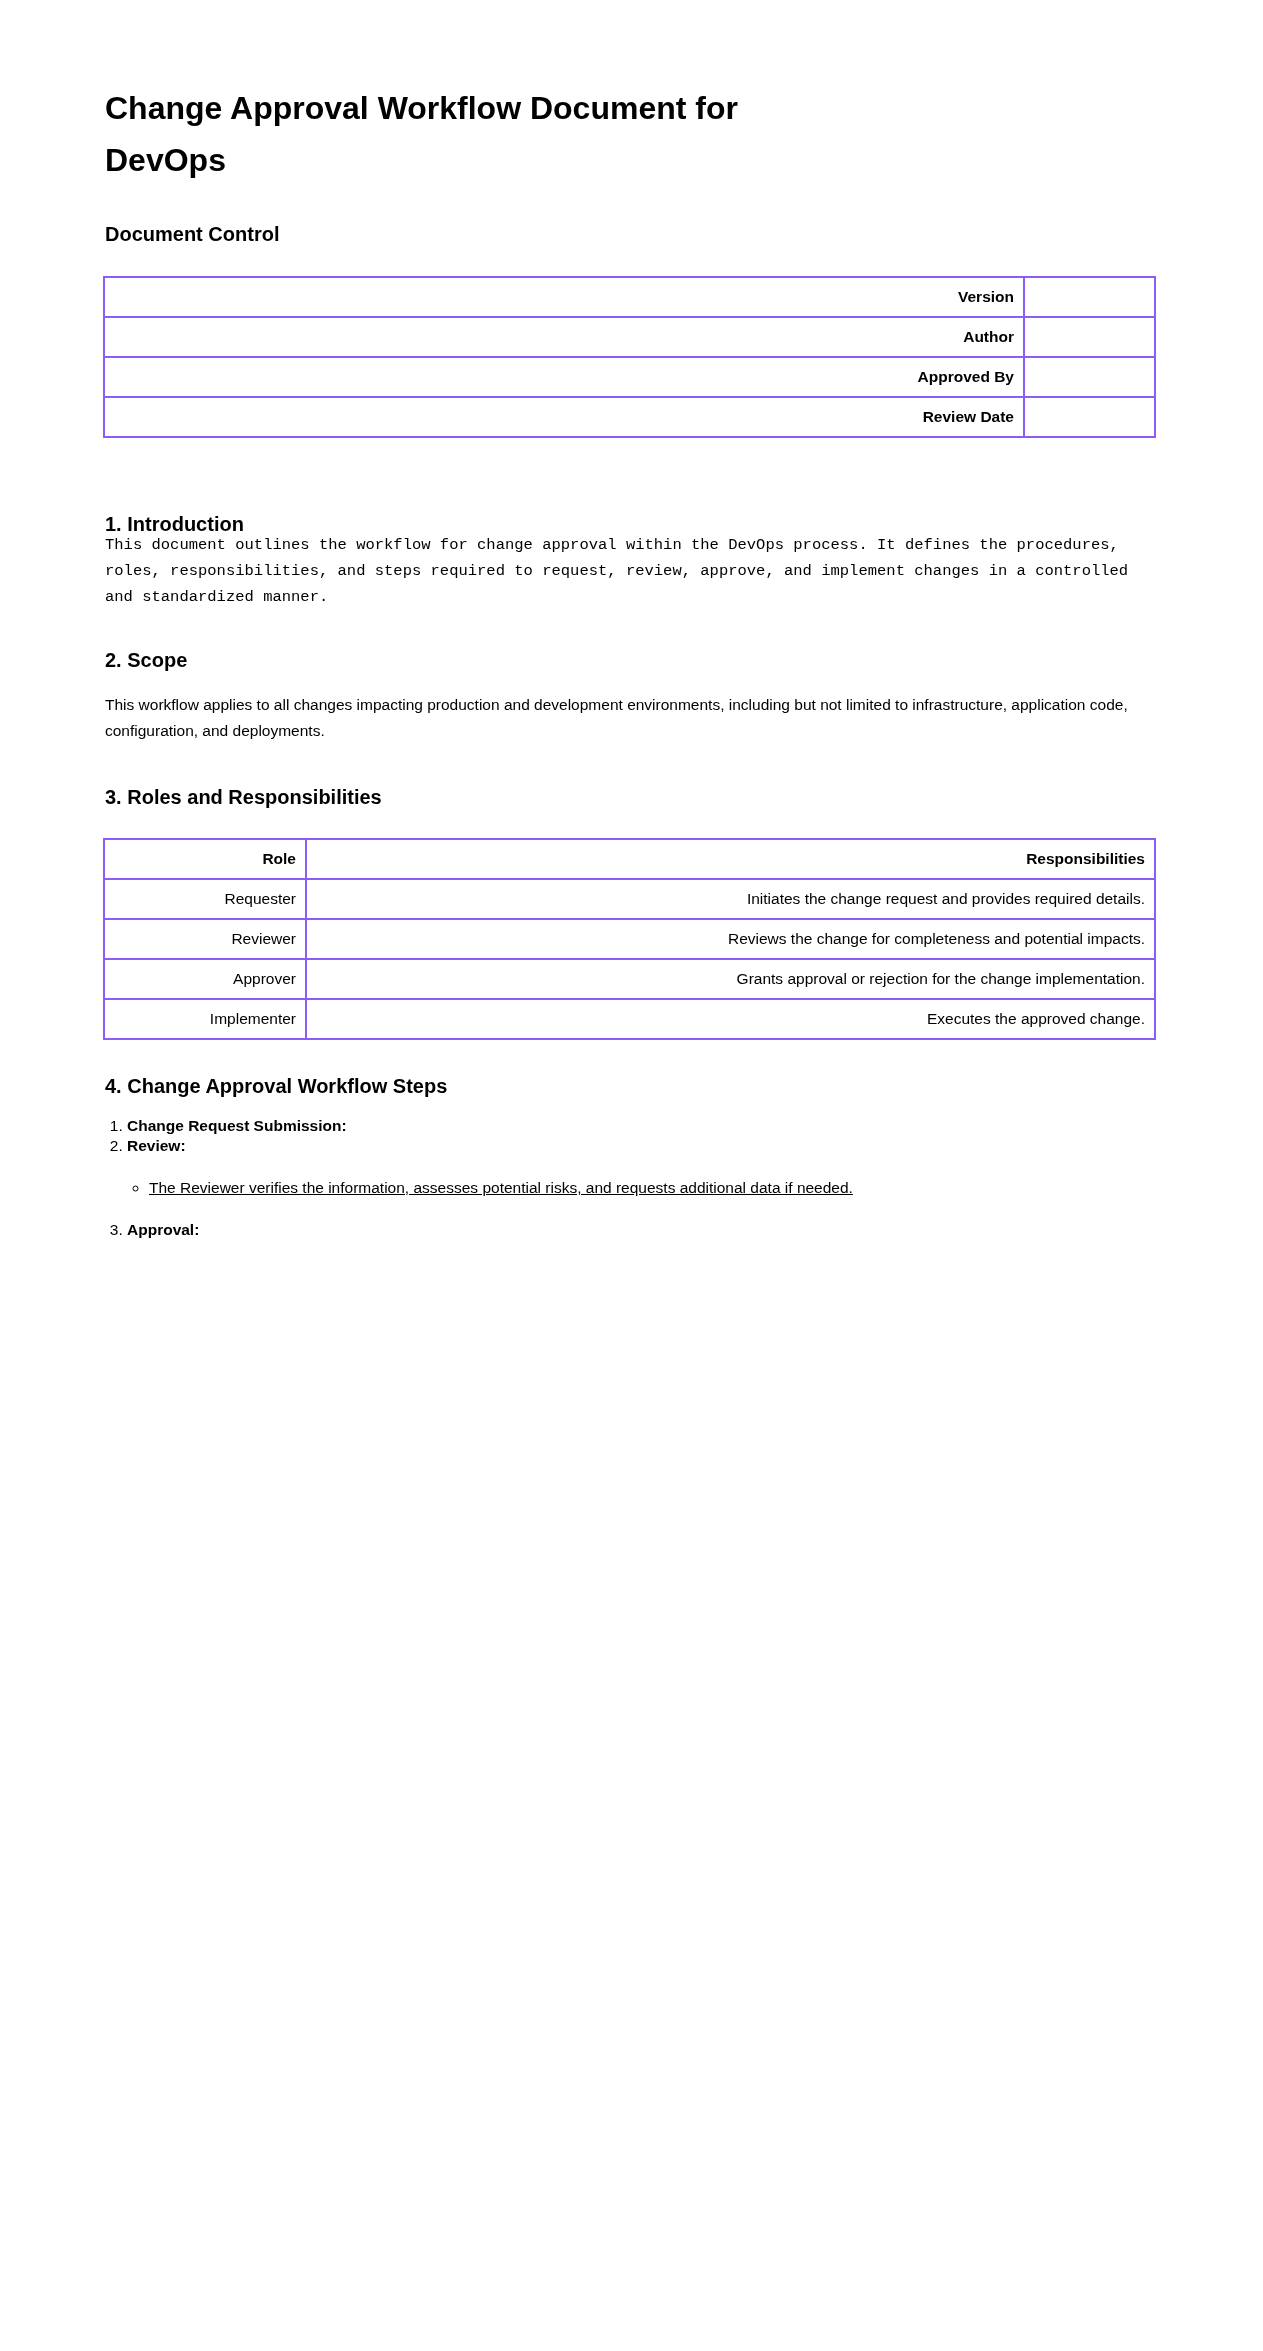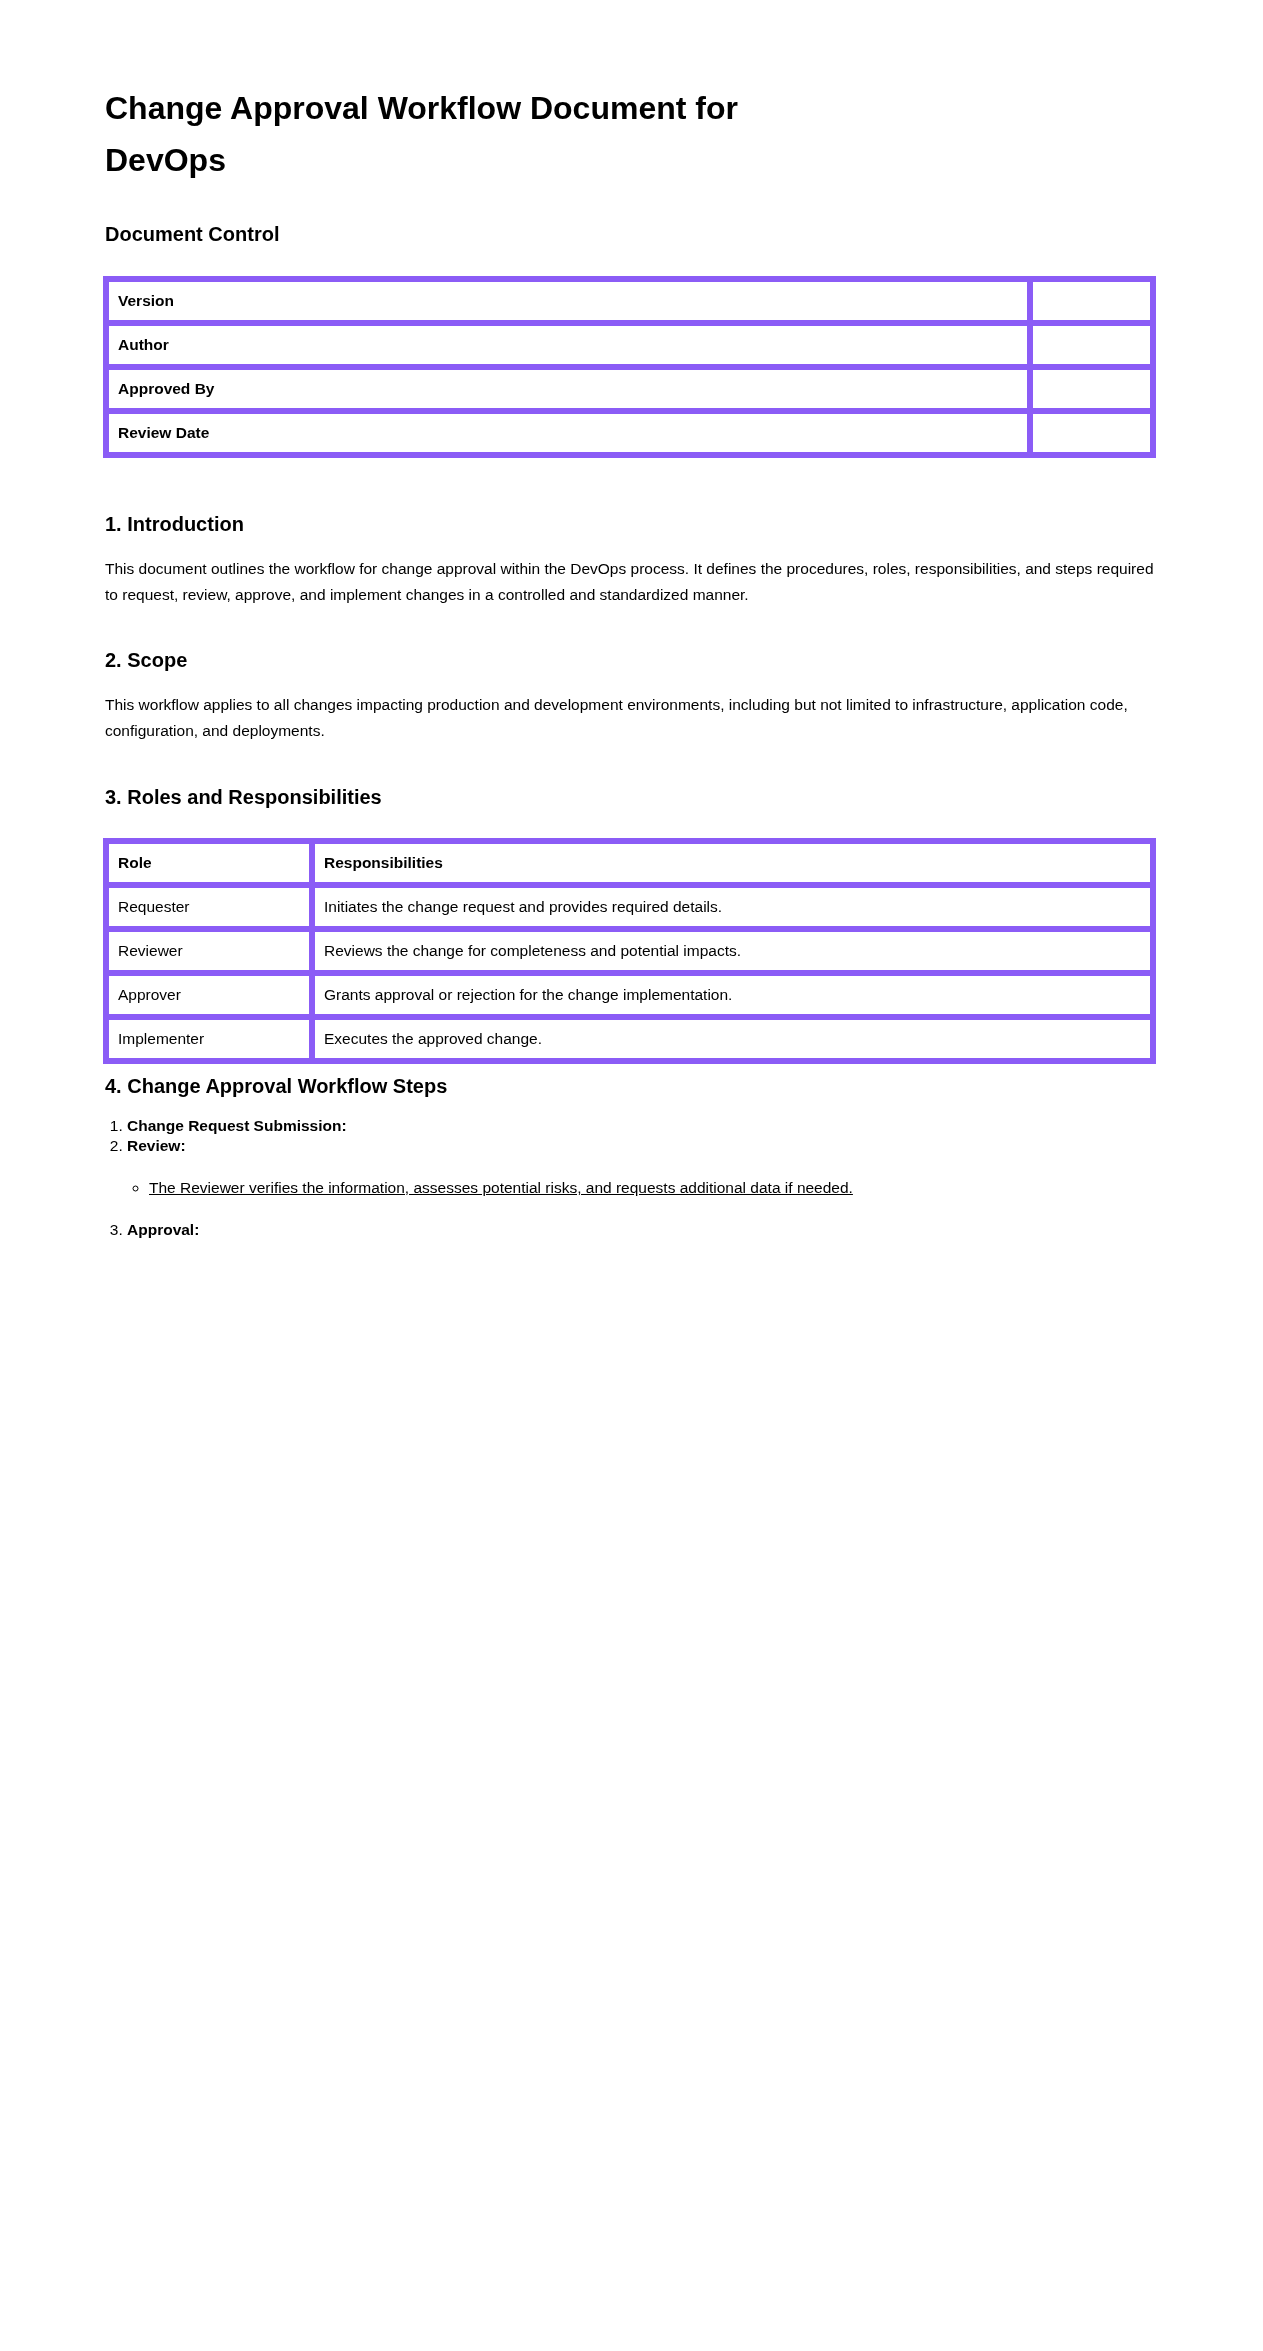"Version" td, th { border: 6px solid #8b5cf6 -> 2px solid #8b5cf6; text-align: left -> right }
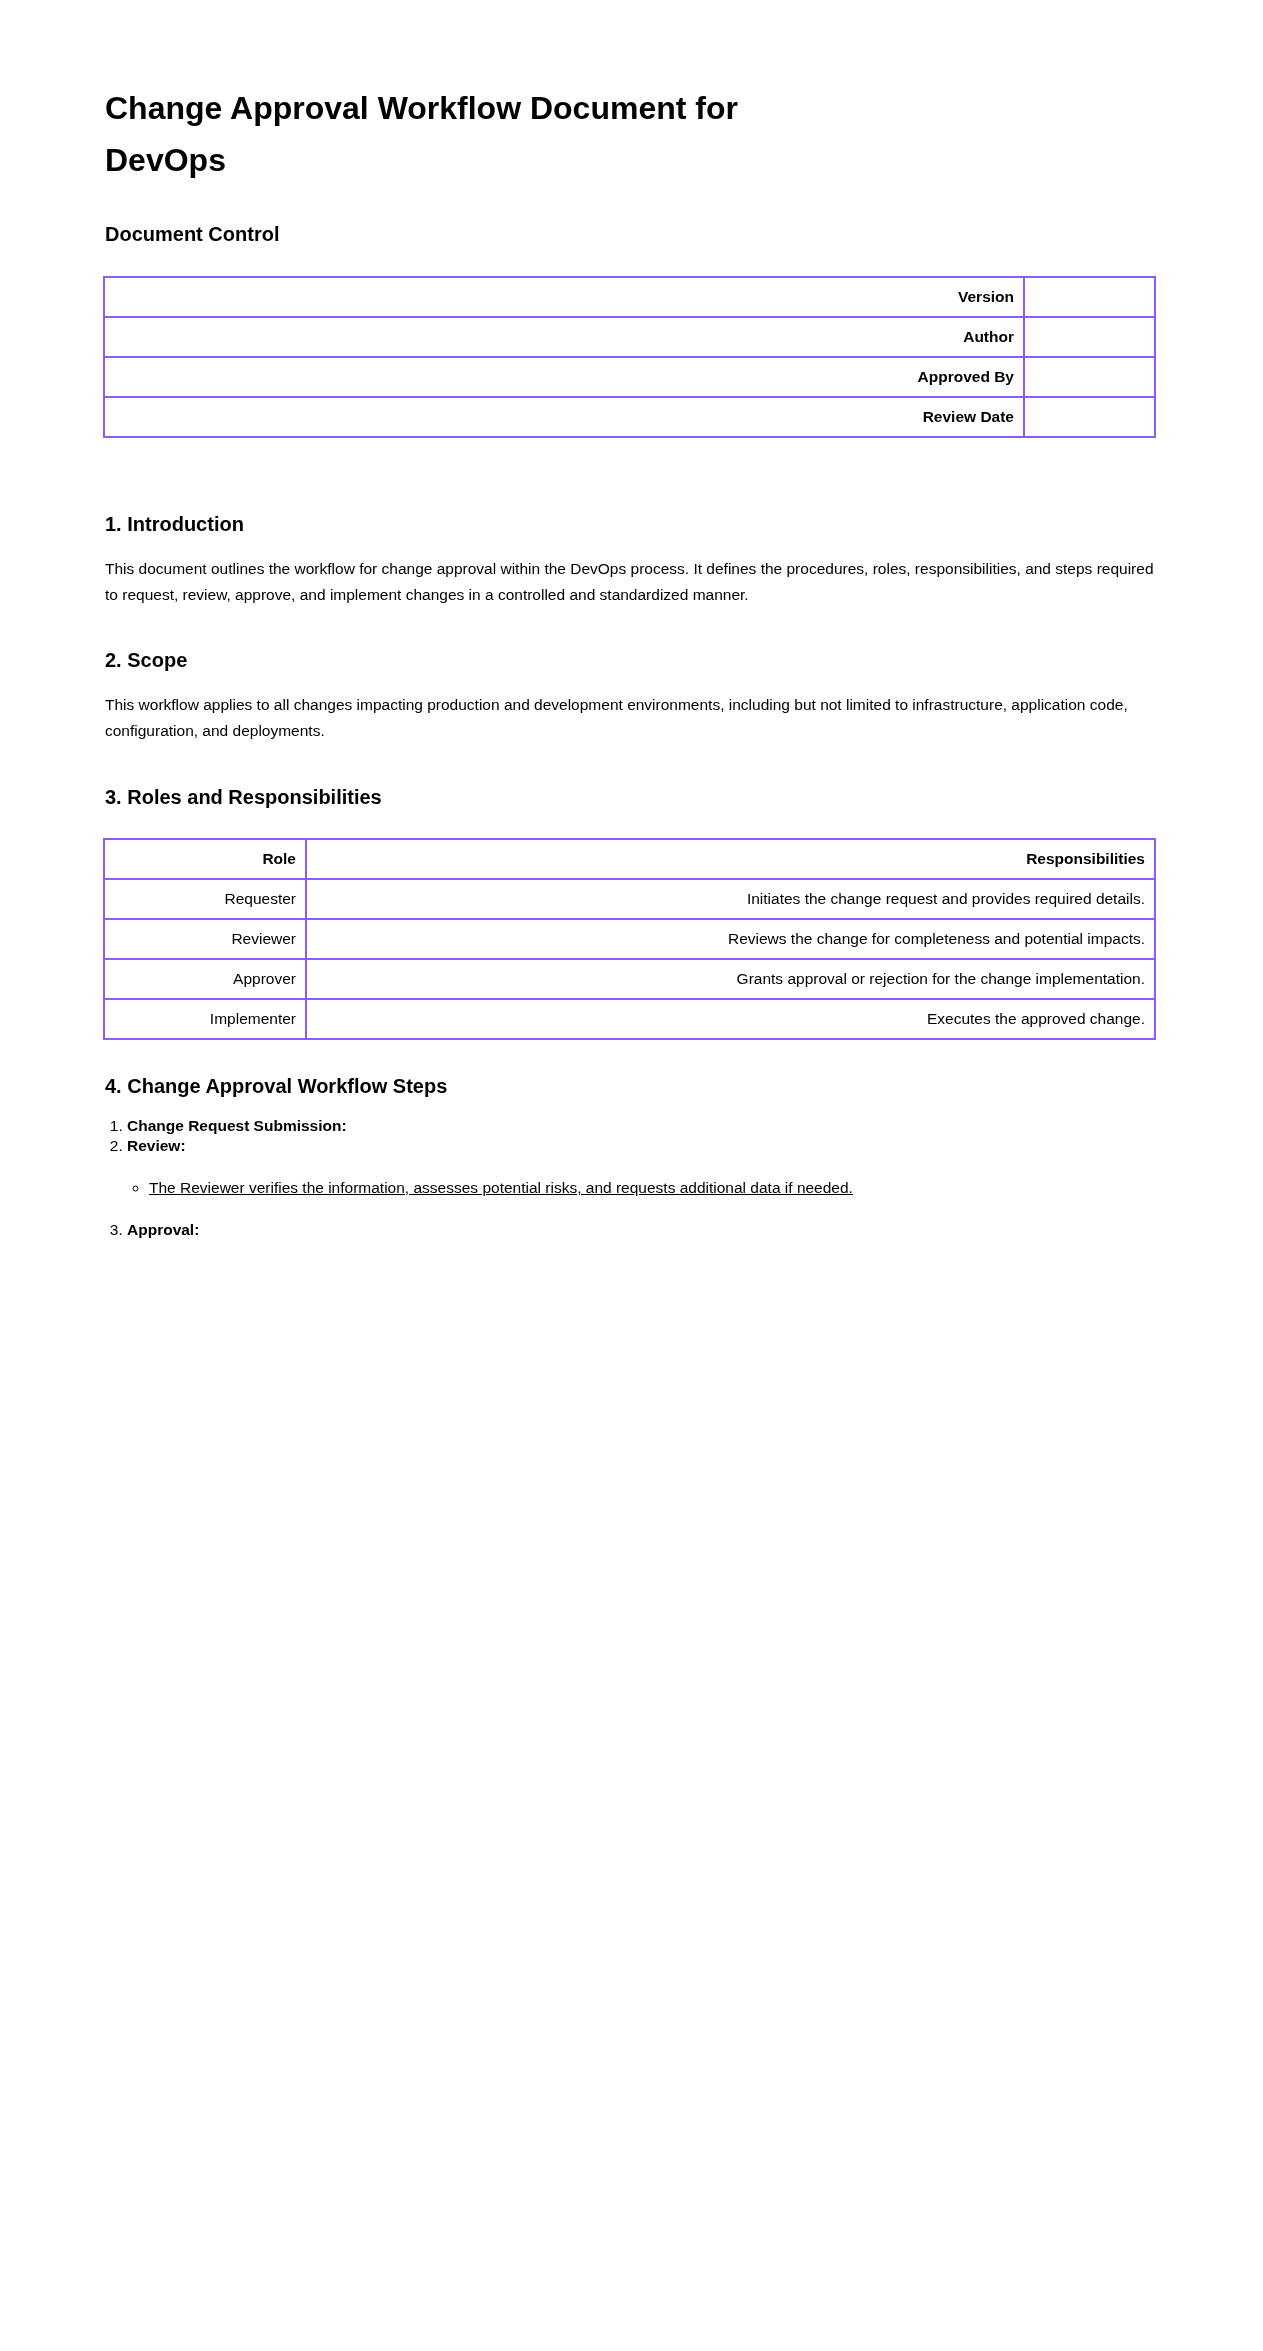"This document outlines the workflow" p.body { font-family: none -> Liberation Mono, monospace; top: 556px -> 532px }
